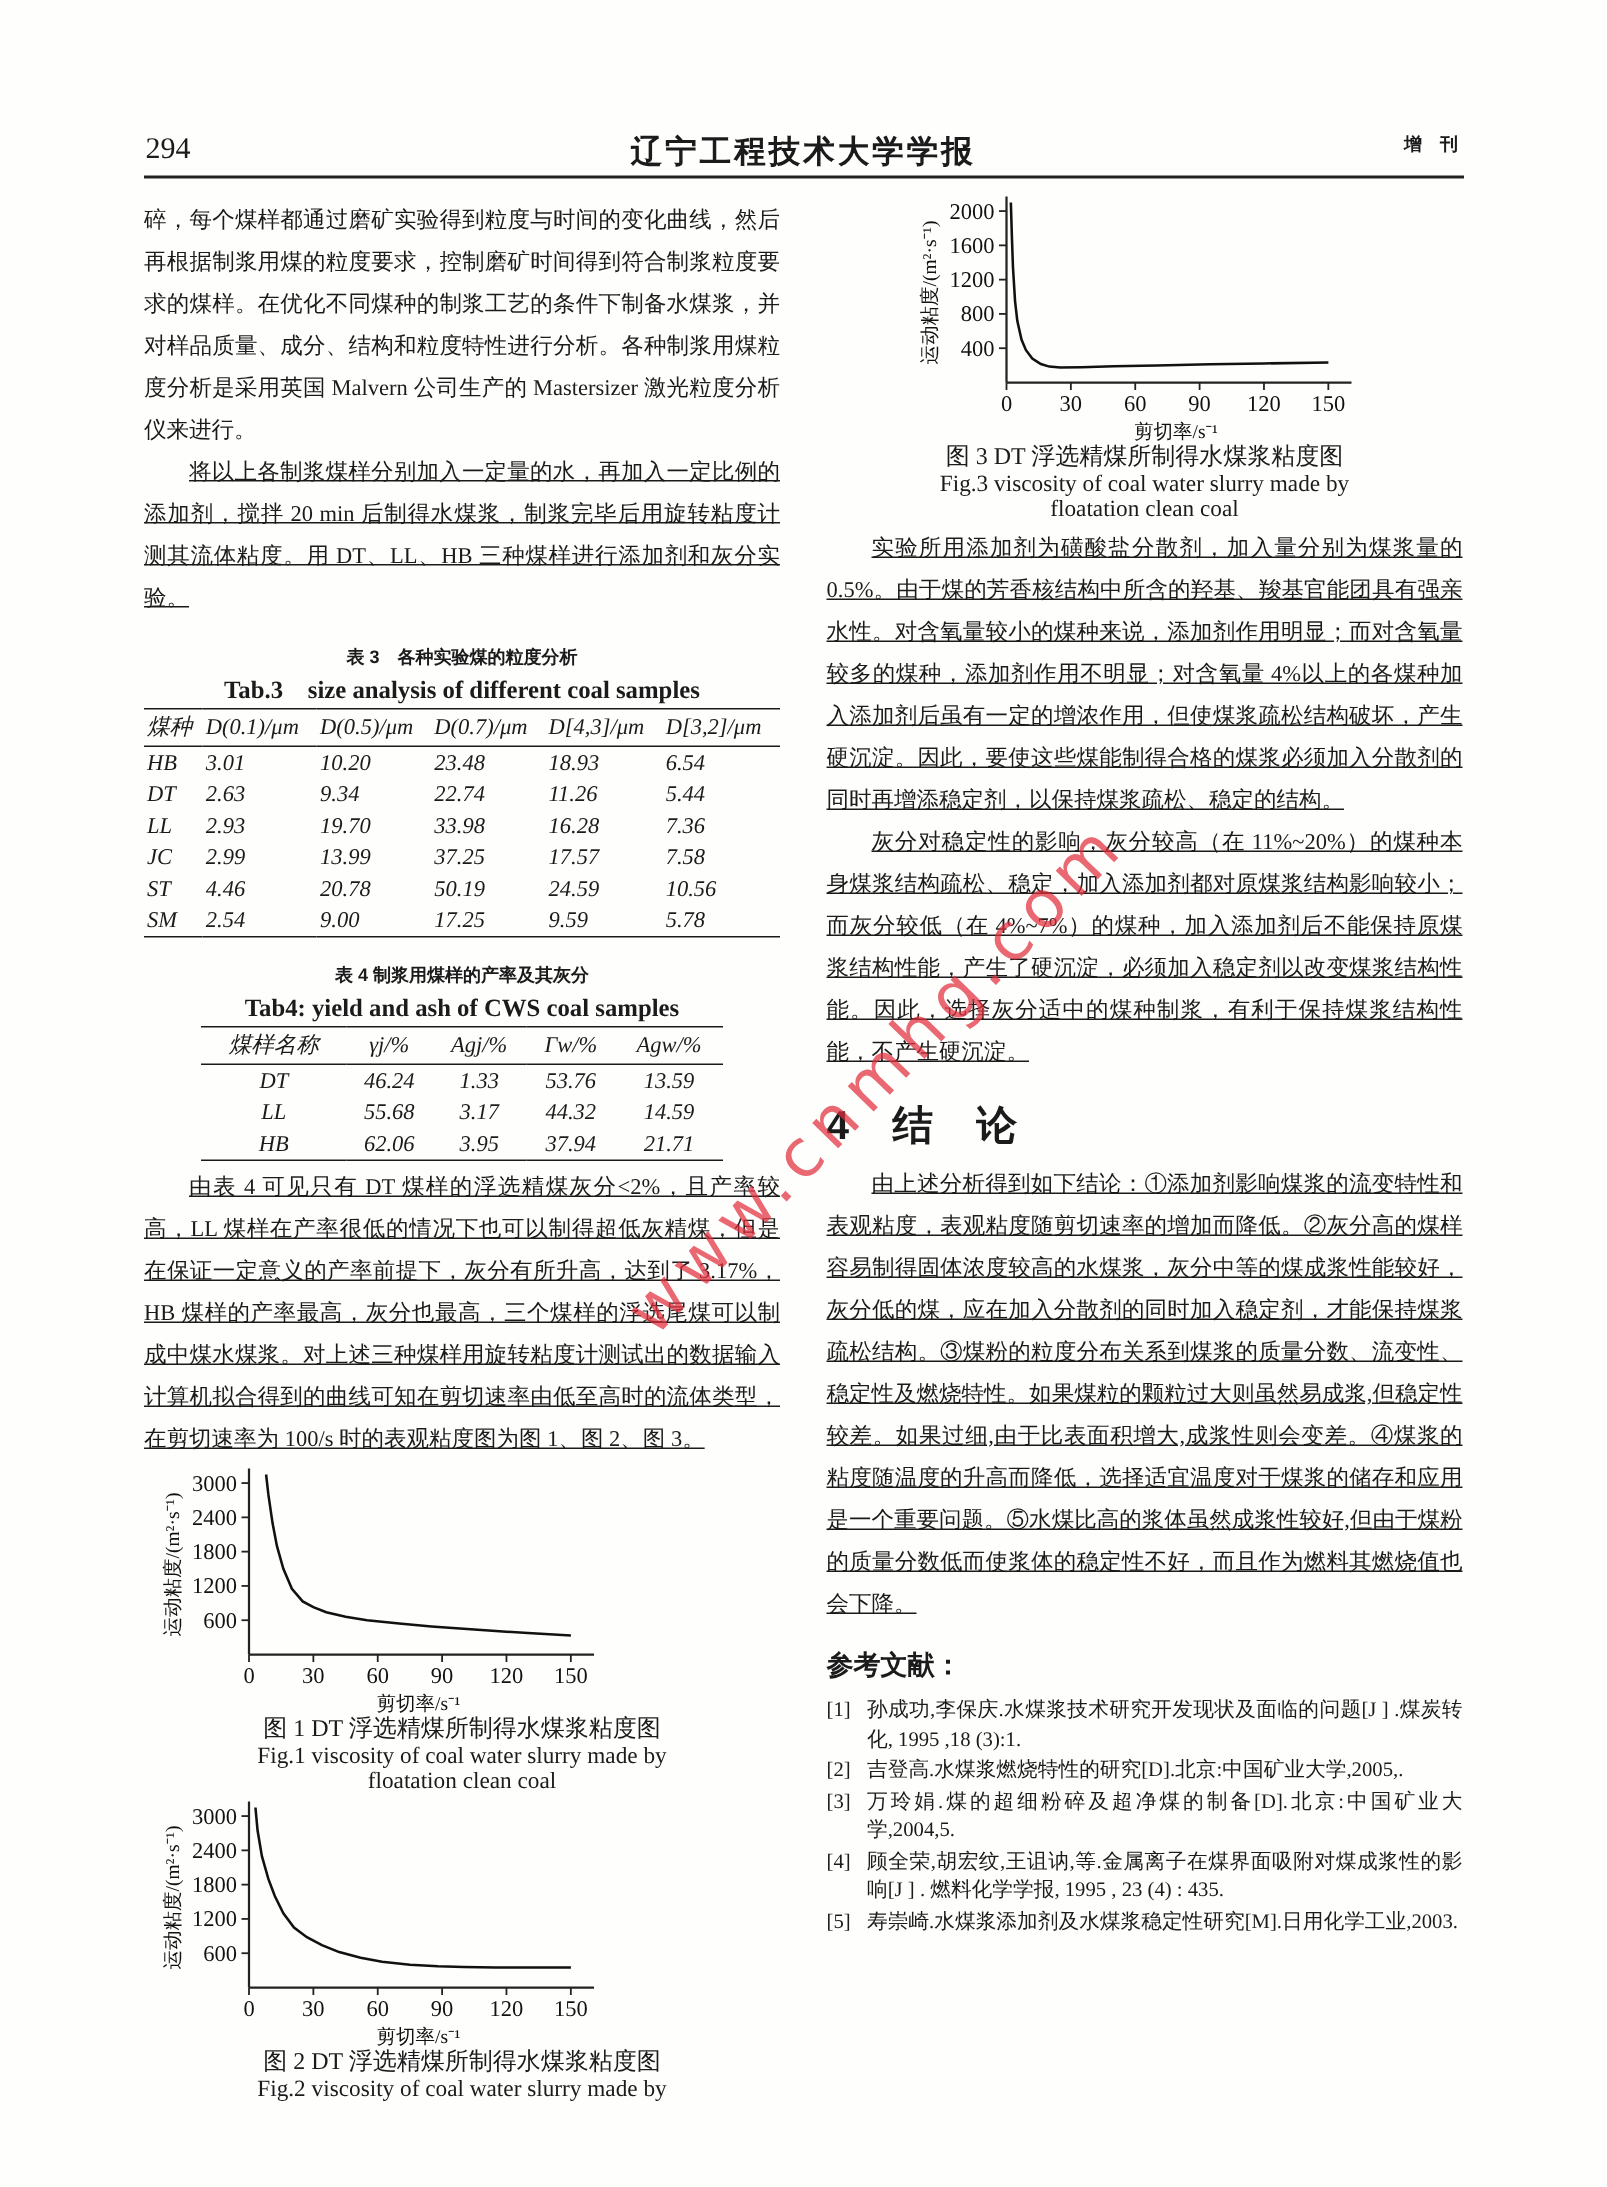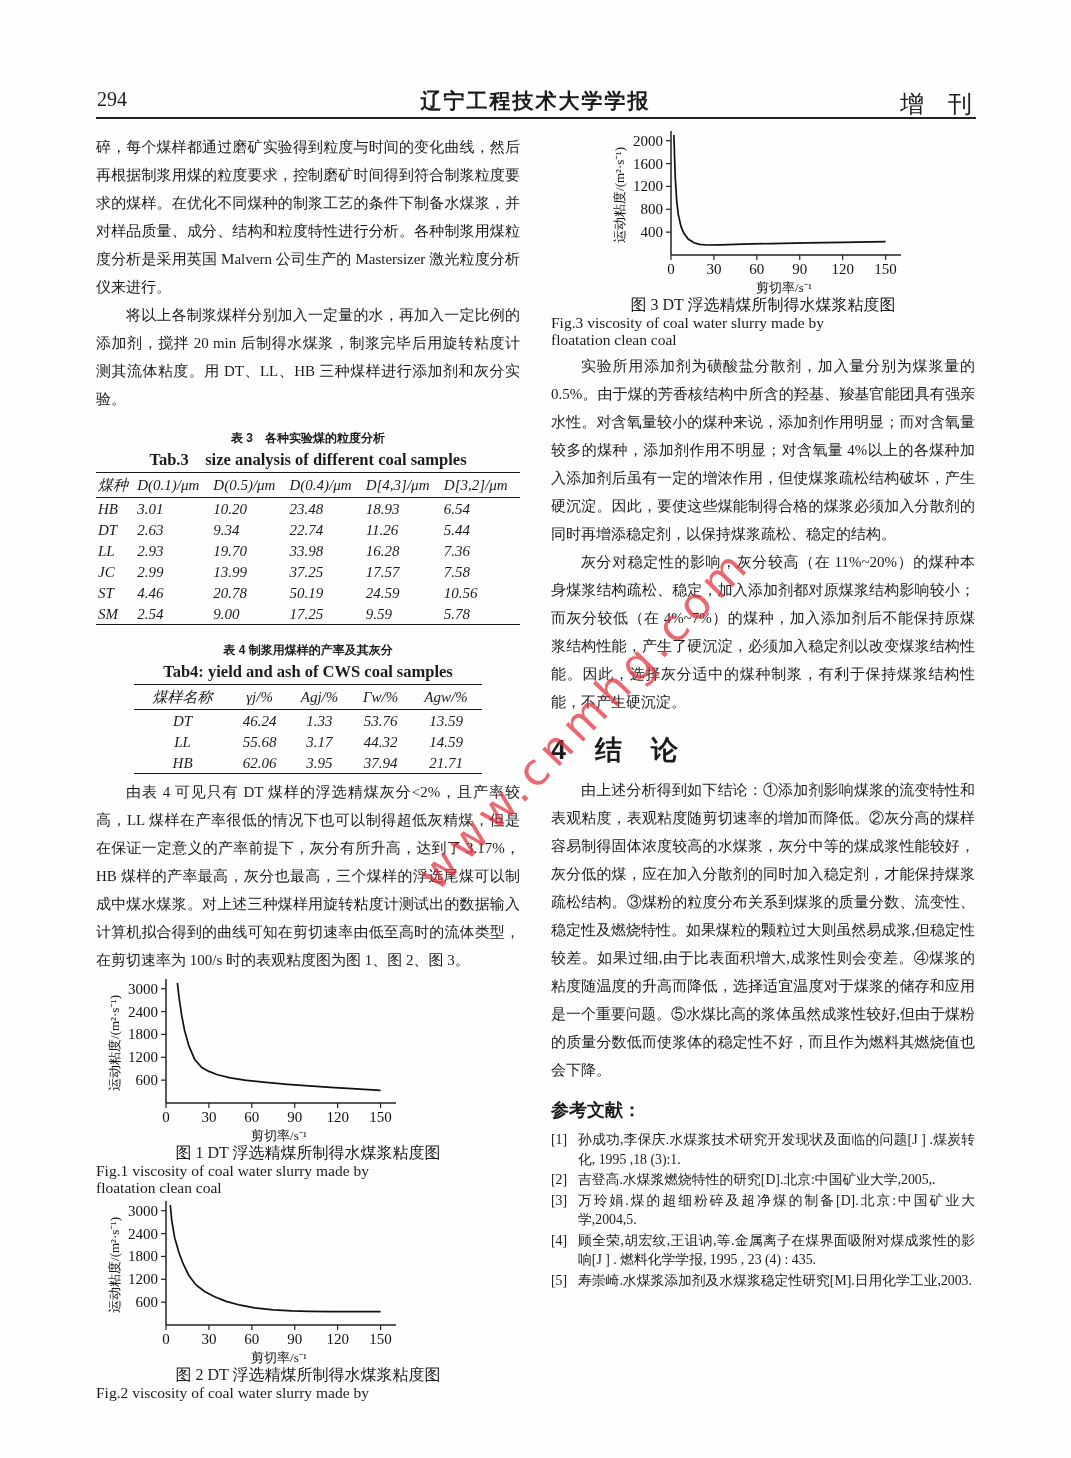"增 刊" .issue-label { font-size: 24px -> 12px; font-weight: 400 -> 700 }
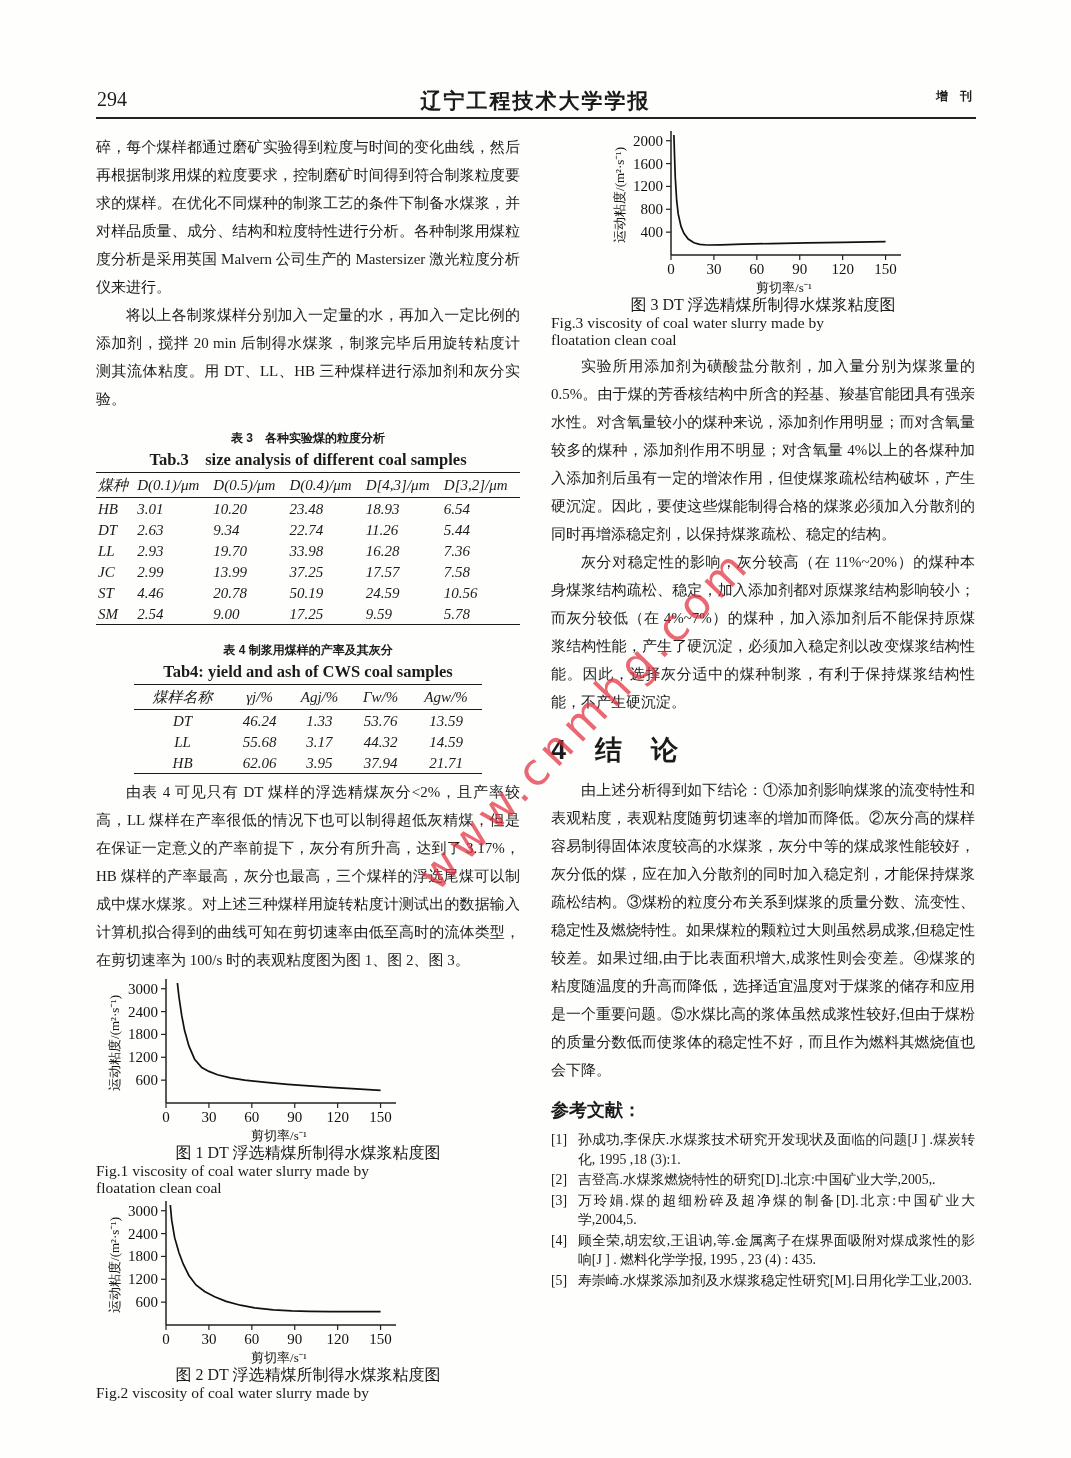"将以上各制浆煤样分别加入一定量的水，再加入一定比例的添加剂，搅拌 20 min" .indent { text-decoration: none -> underline }
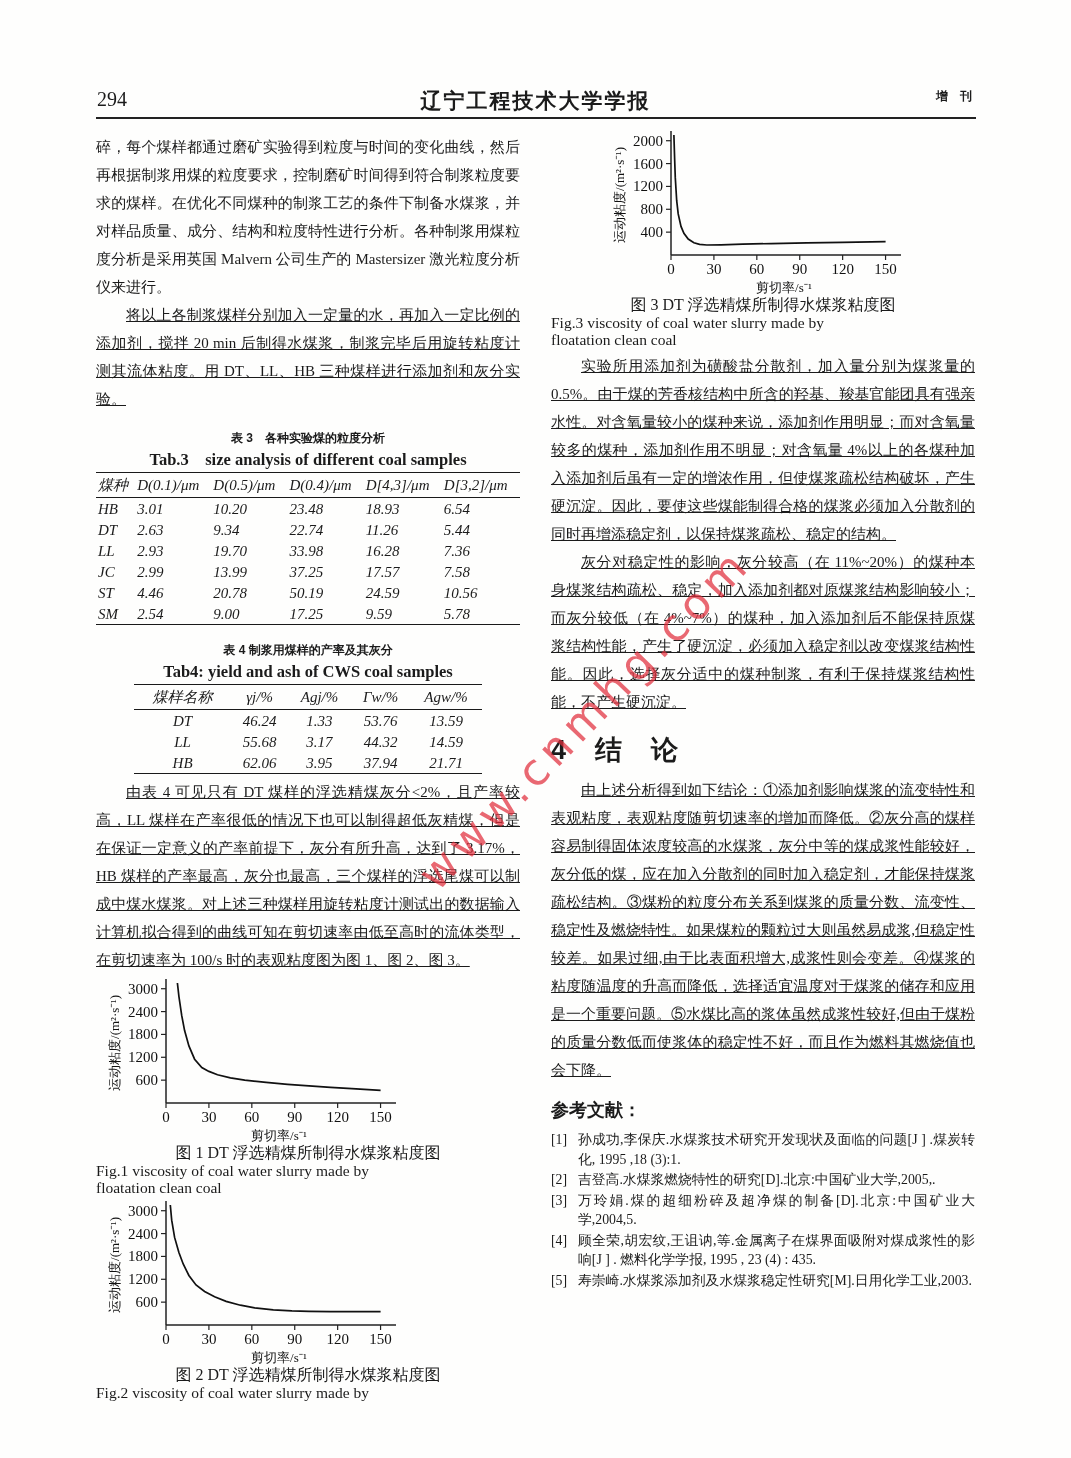"Fig.3 viscosity of coal water" .fig-cap-en { text-align: none -> center }
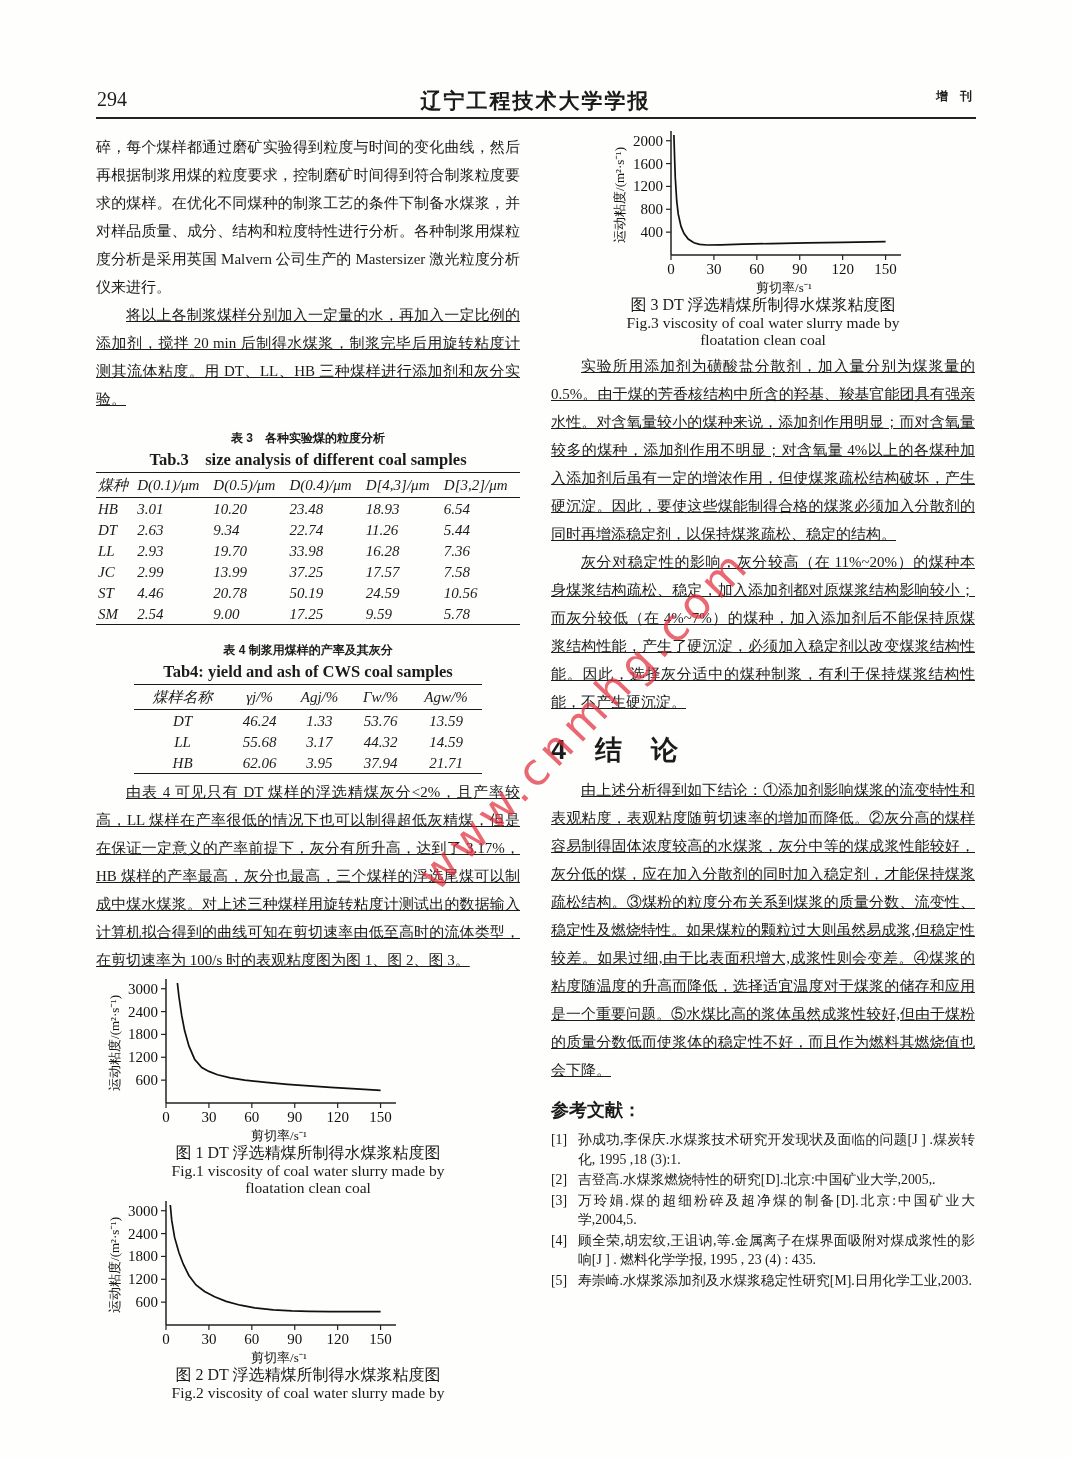"D(0.4)/μm" td { text: 0.4 -> 0.7 }
